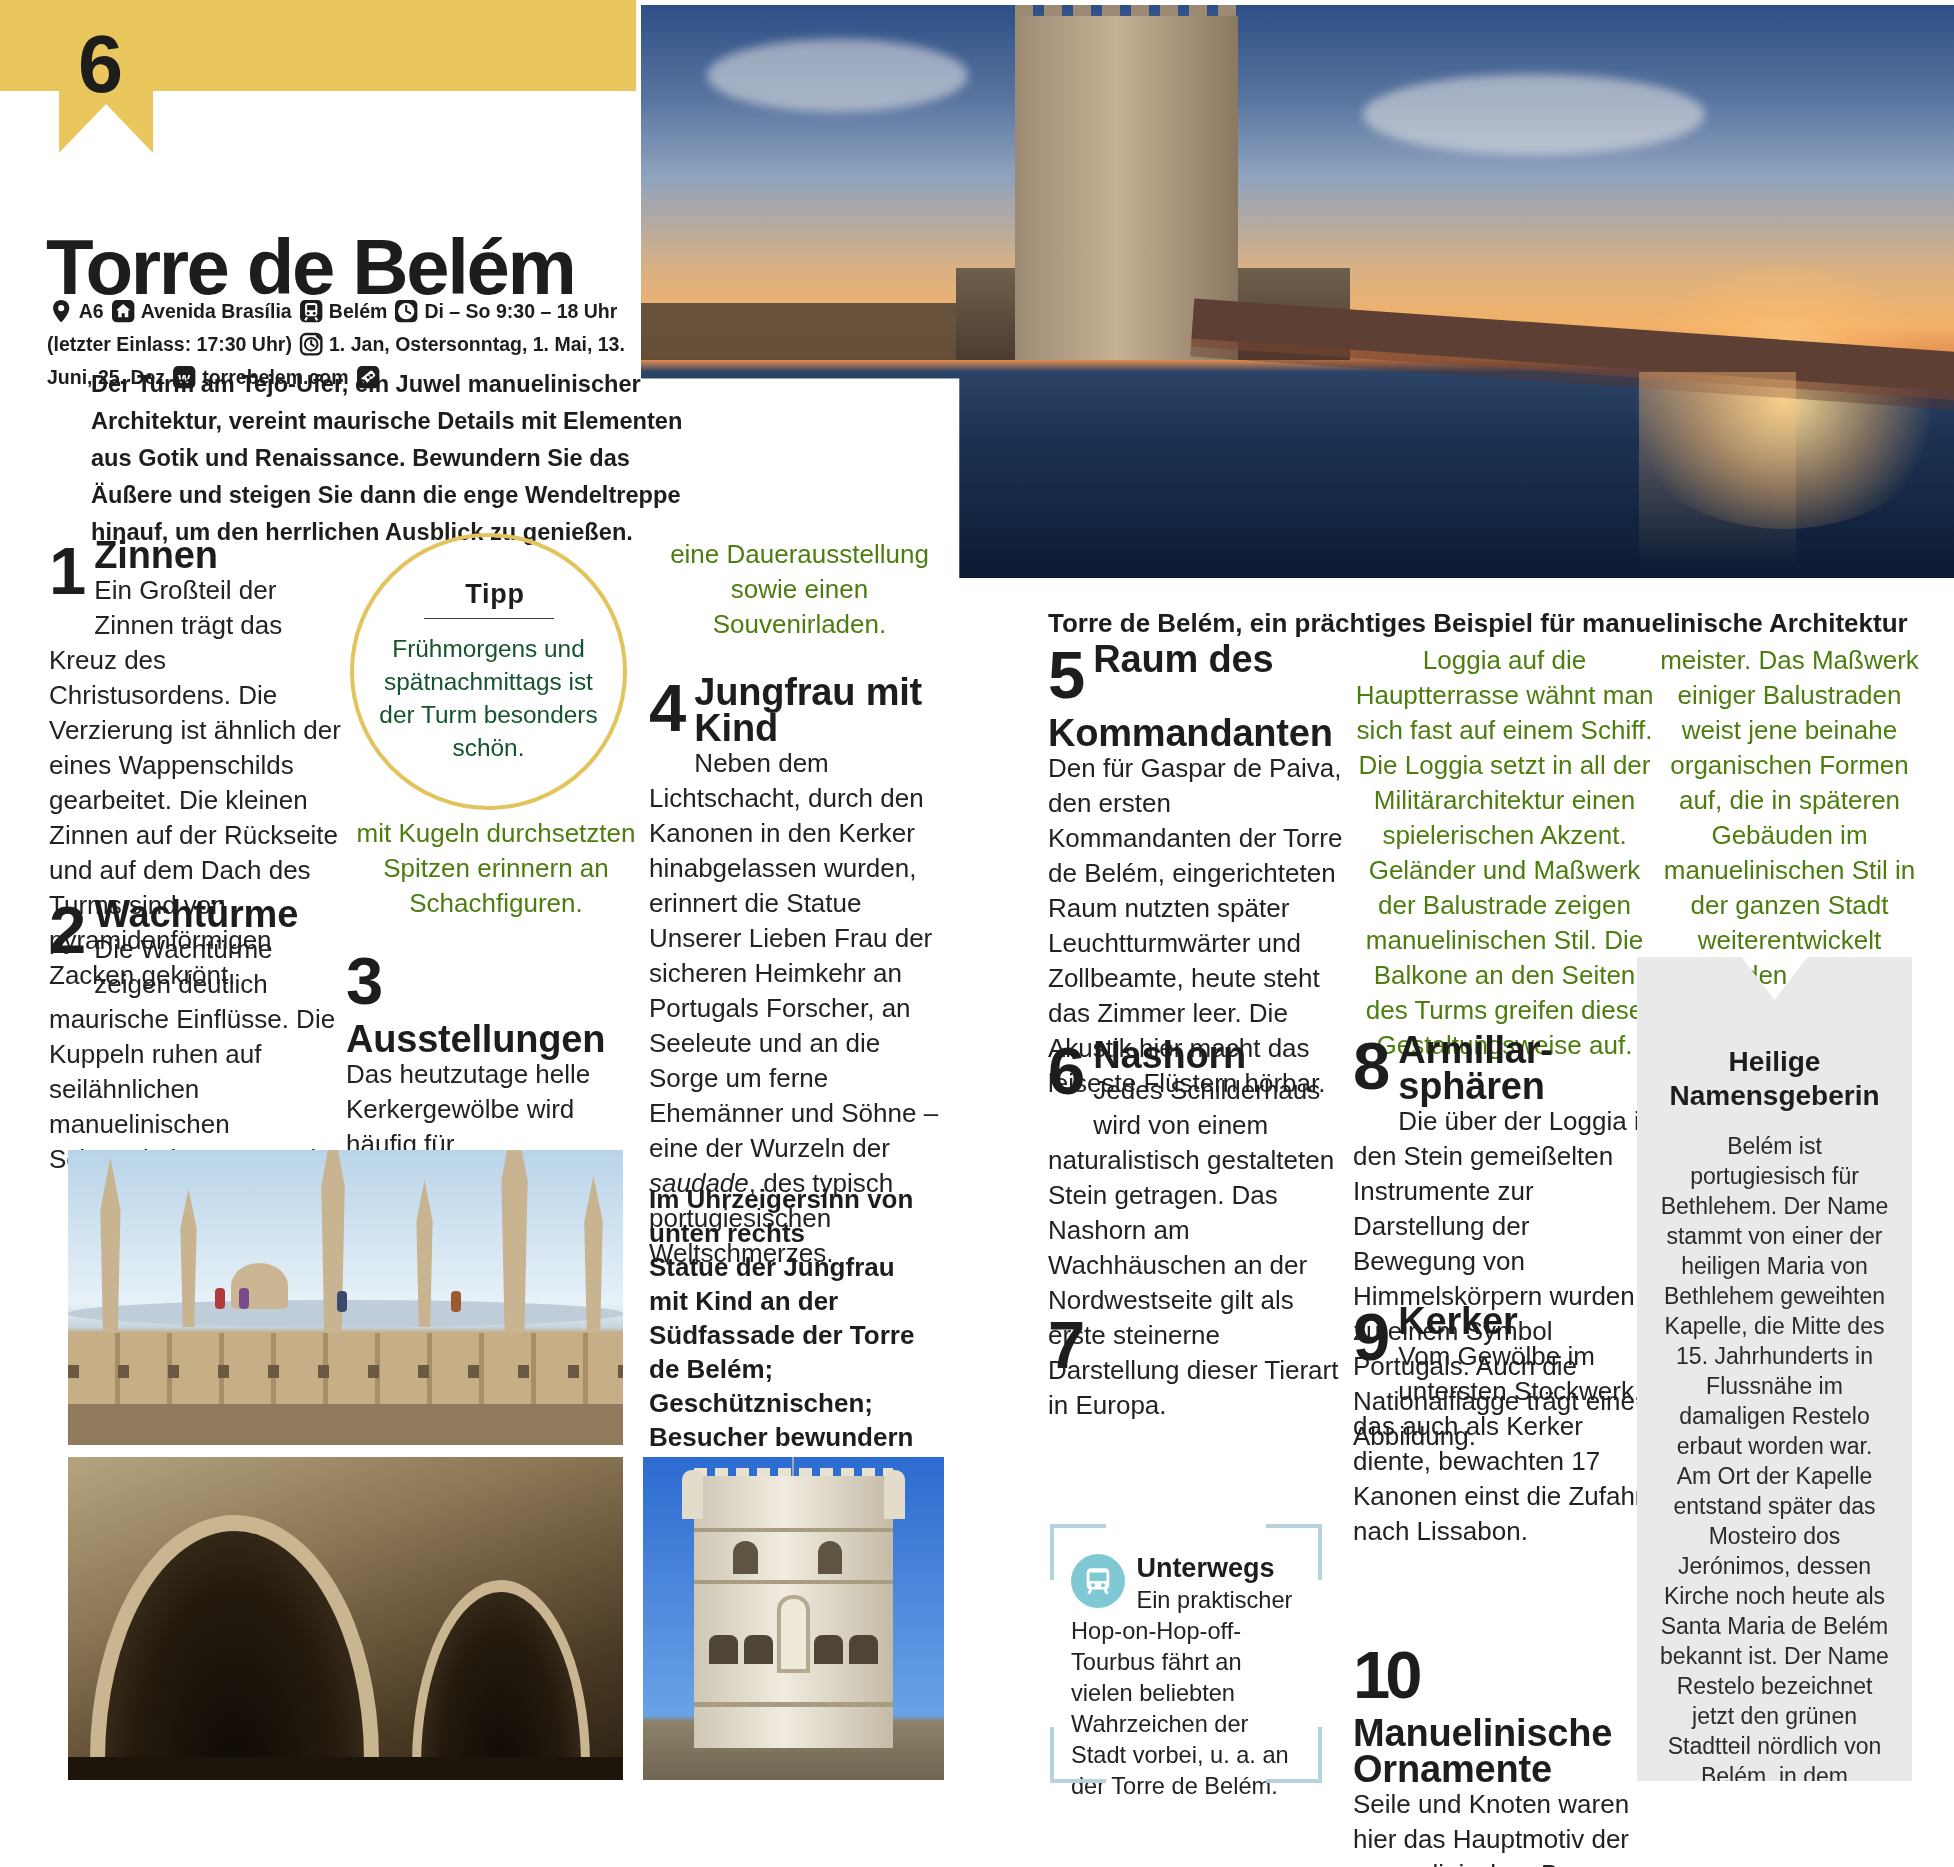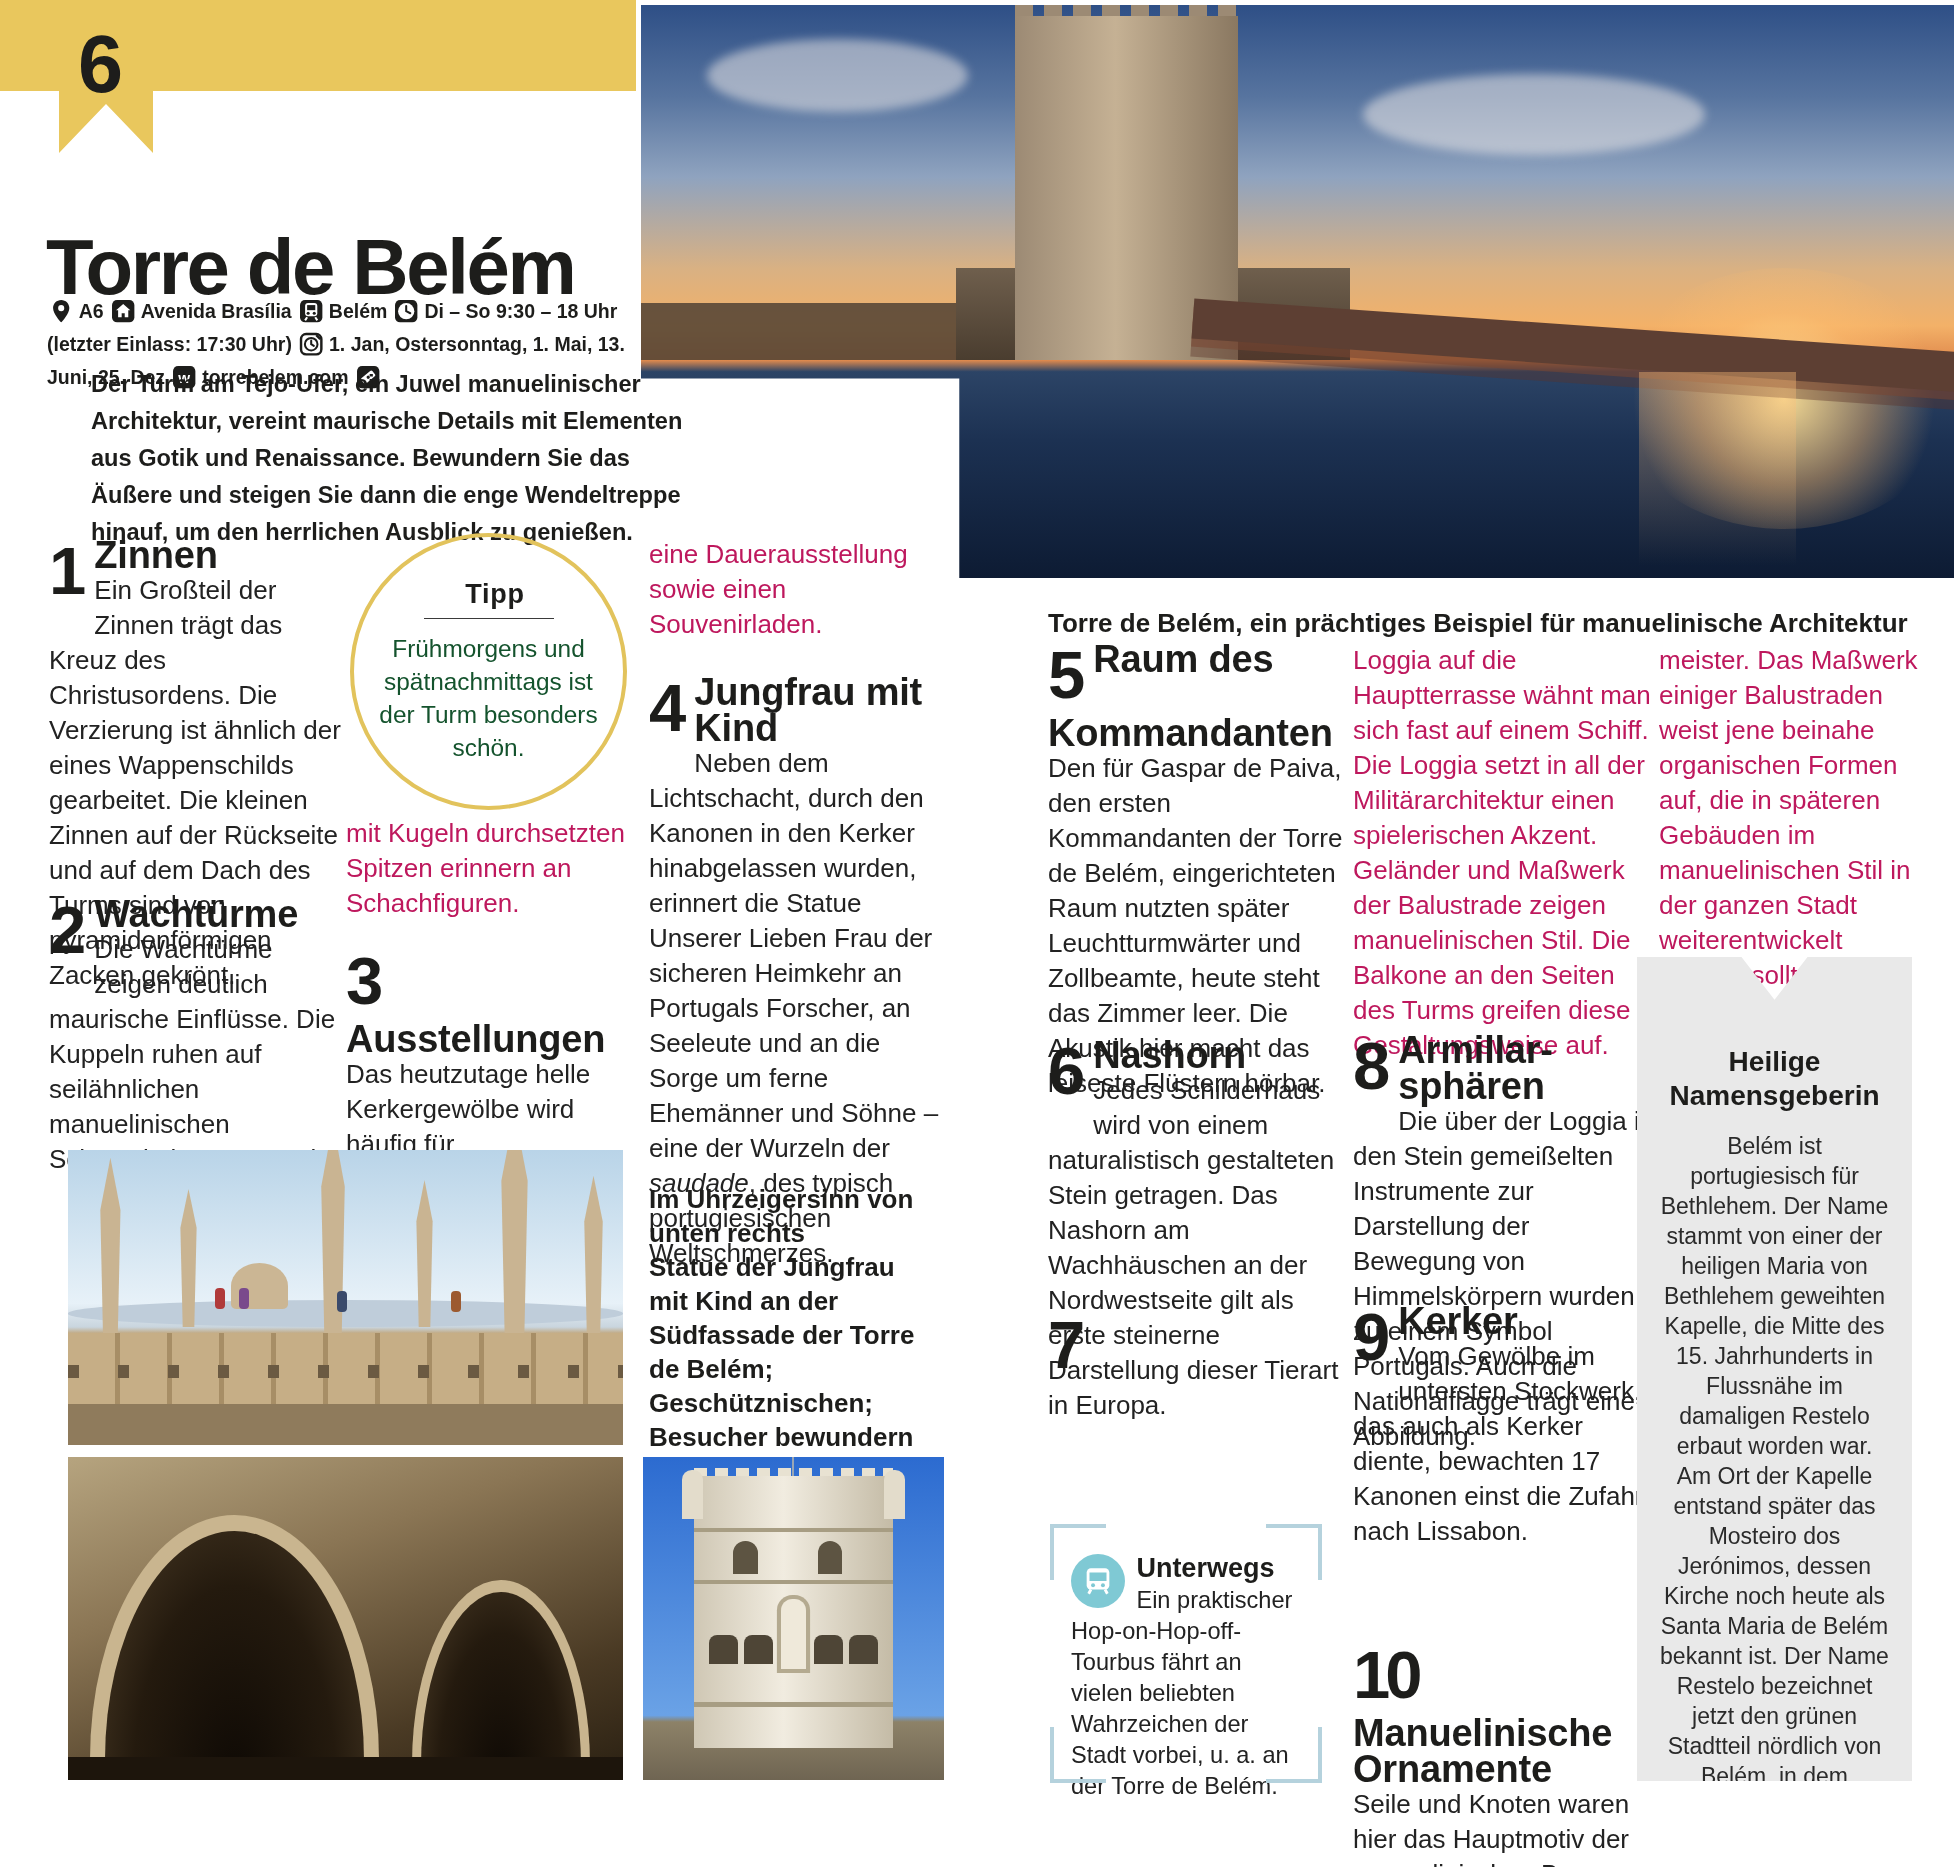"eine Dauerausstellung sowie einen" .contp { color: #be185d -> #4d7c0f; text-align: none -> center }
